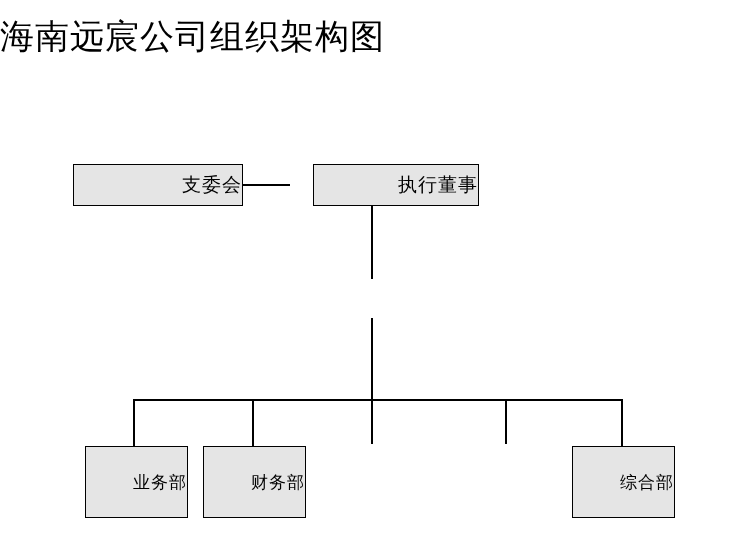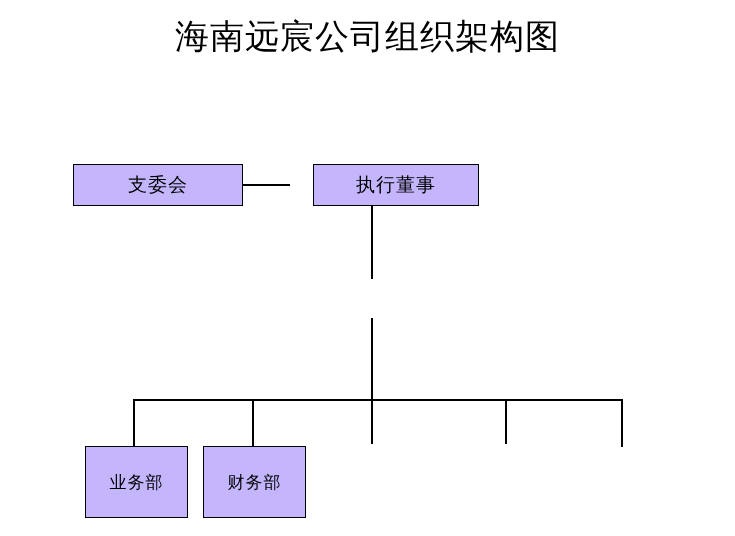"海南远宸公司组织架构图" .chart-title { text-align: center -> left }
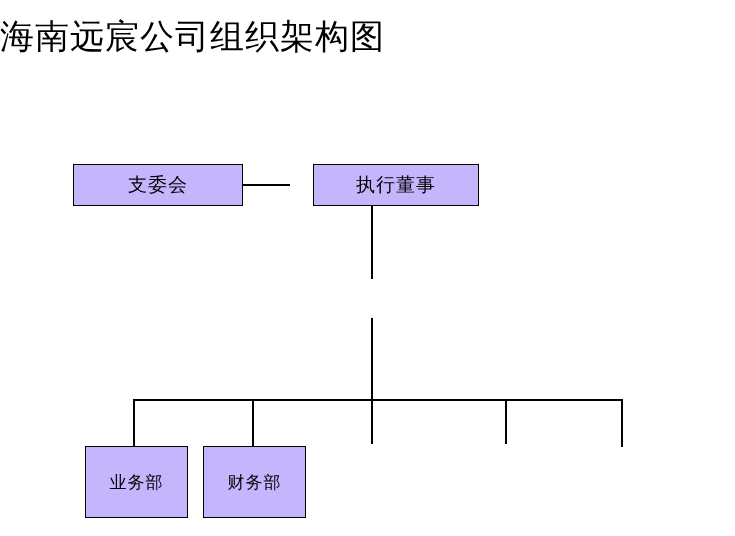"支委会" .node { align-items: center -> flex-end; background: #c4b5fd -> #e5e5e5 }
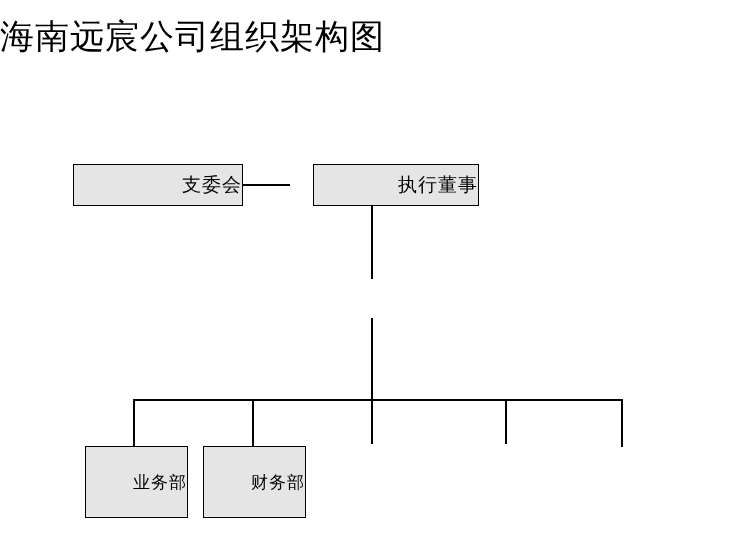"综合部" div.node { html: none -> <div> <span>综合部</span> </div> }
